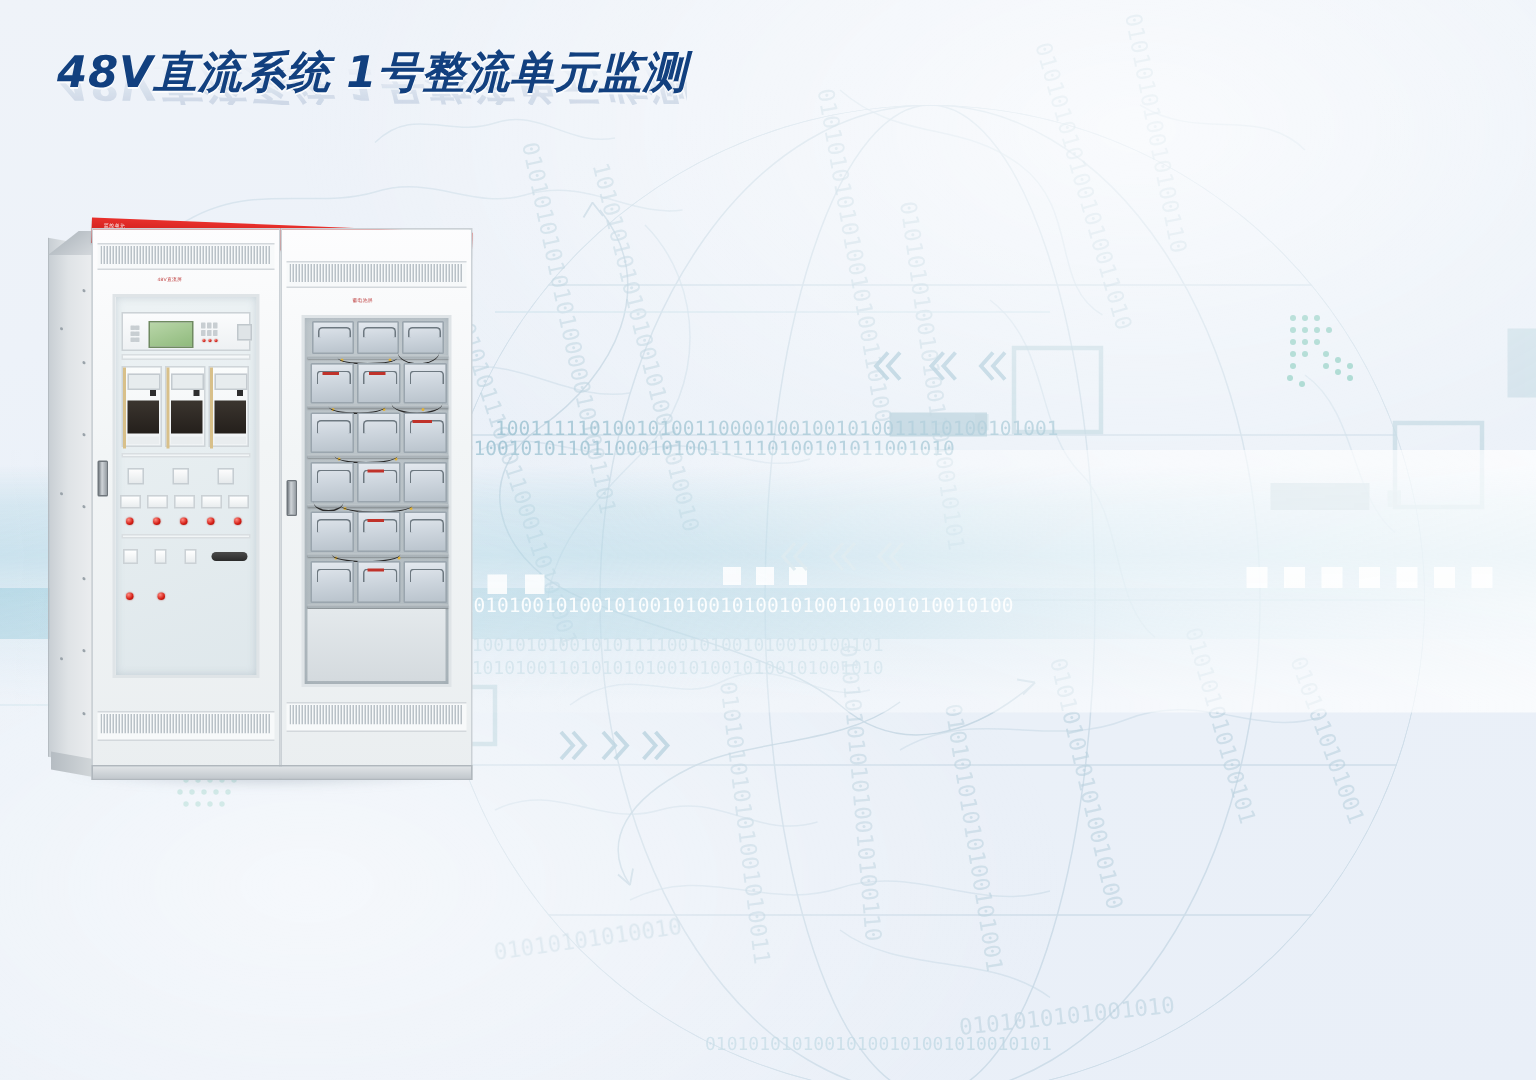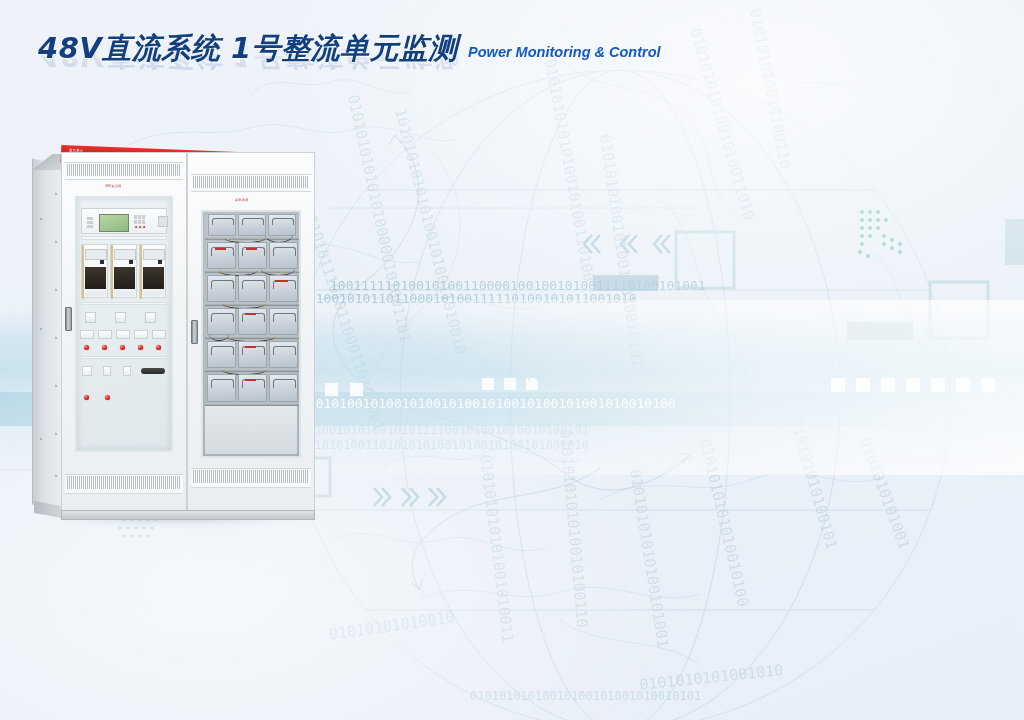"Power Monitoring & Control" div.nosel { html: <div>Power Monitoring &amp; Control</div> -> none }
